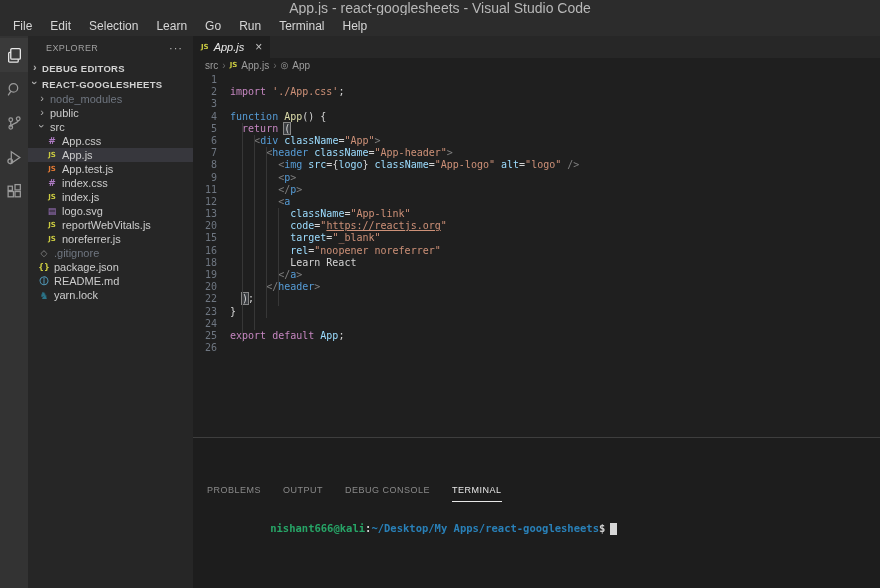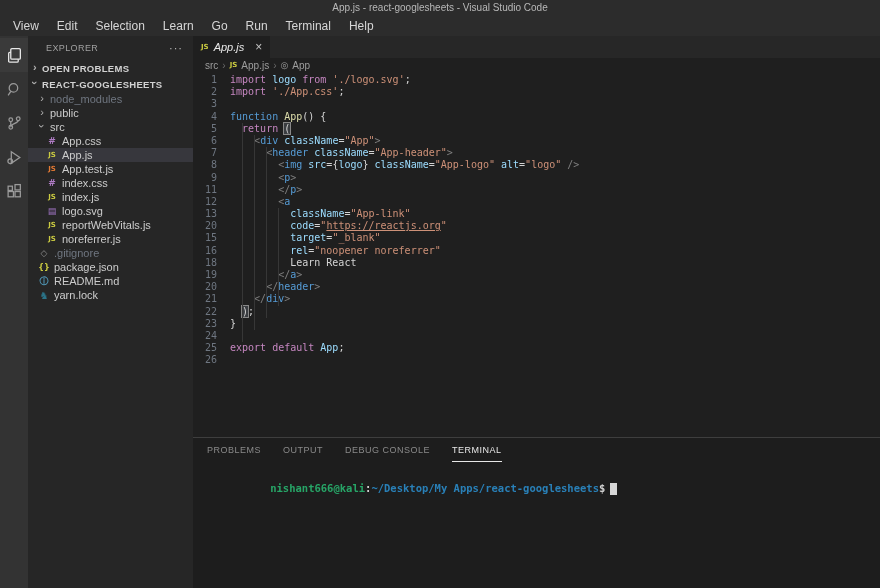"App.js - react-googlesheets - Visual" .titlebar .title { font-size: 10px -> 14px }
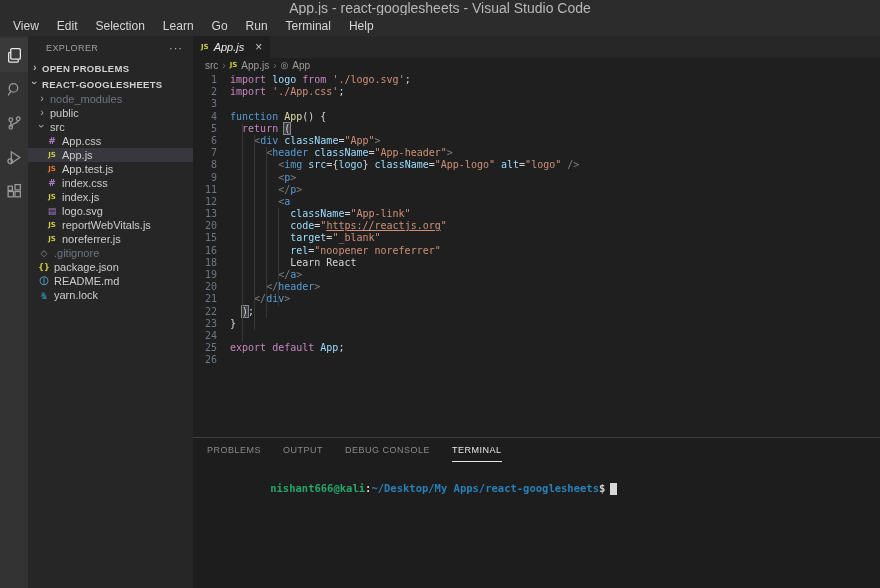"View" span.menu-item { text: View -> File }
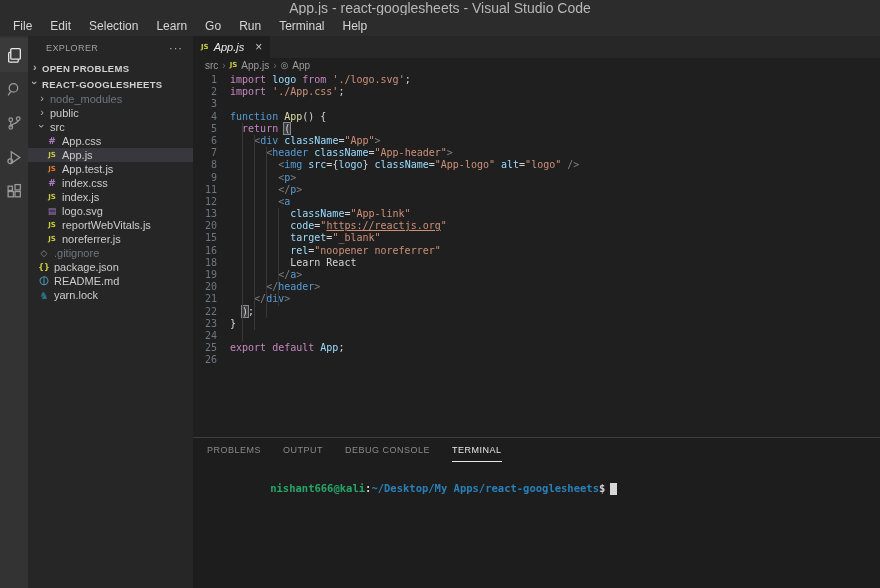"OPEN PROBLEMS" span { text: OPEN PROBLEMS -> DEBUG EDITORS }
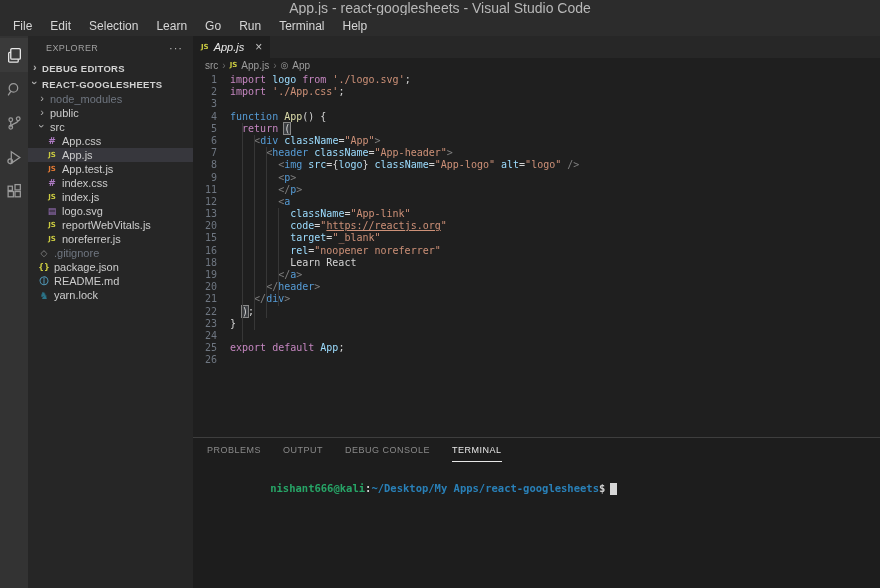"import logo from './logo.svg';" span.lt { html: <span><span>import </span><span>logo</span><span> </span><span>from</span><span> </span><span>'./logo.svg'</span><span>;</span></span> -> none }
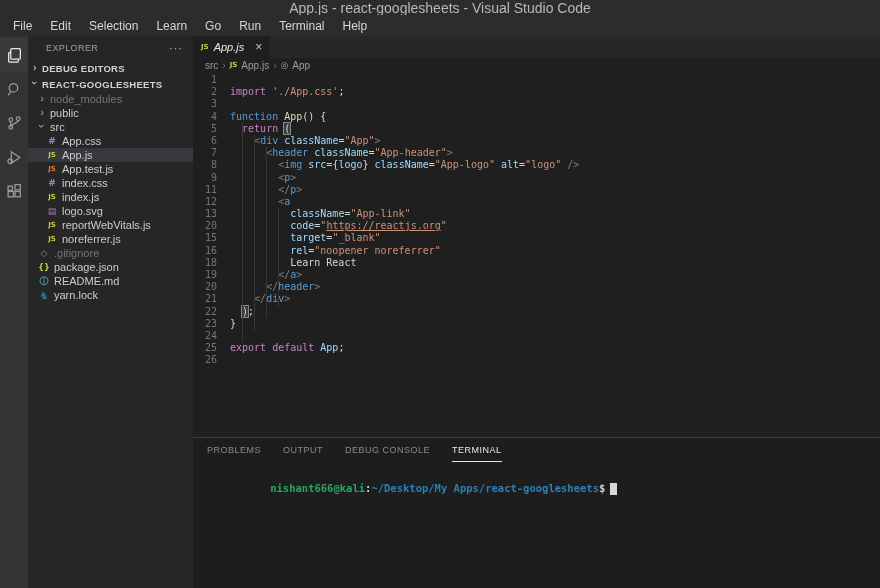"21" div.cl { html: <div><span>21</span><span><span> </span><span>&lt;/</span><span>div</span><span>&gt;</span></span></div> -> none }
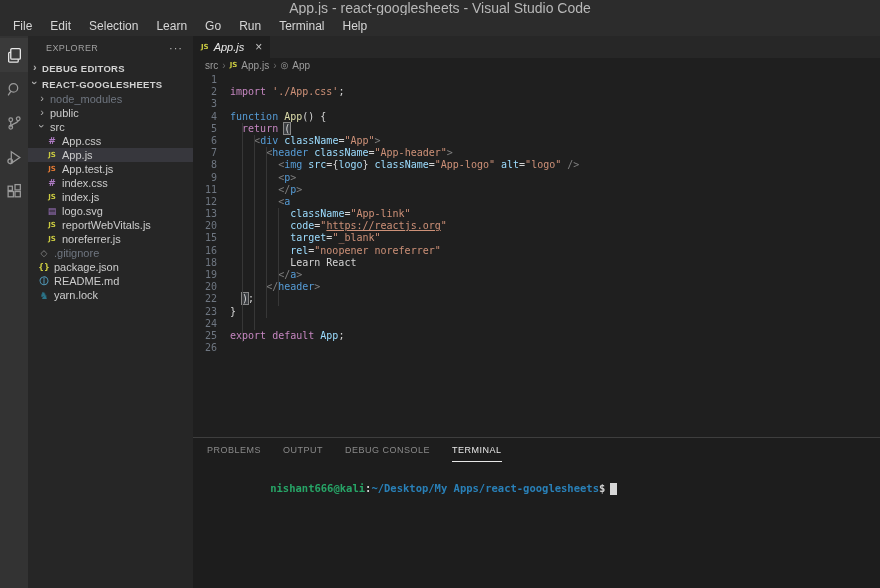"PROBLEMS" .panel-tabs { margin-top: none -> 40px }
